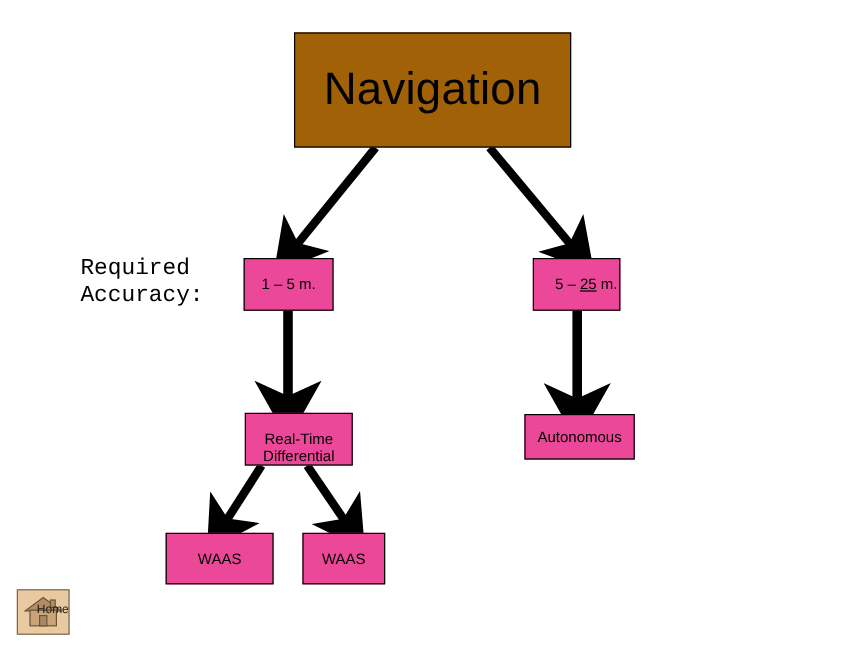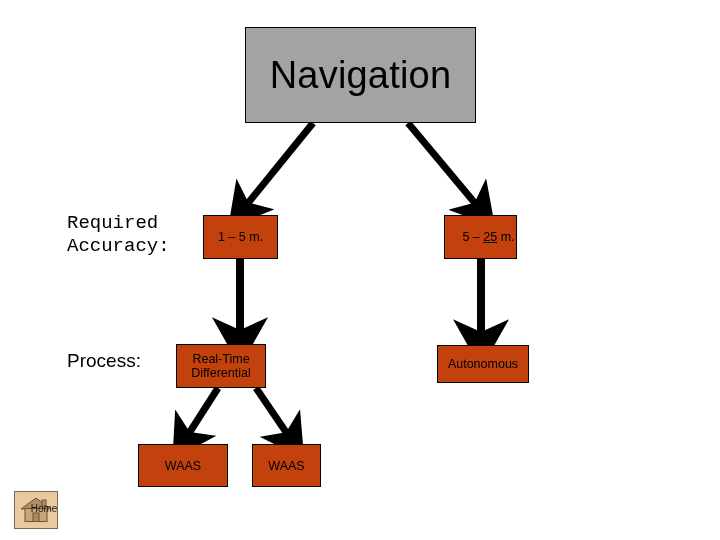"Navigation" #node-navigation { background: #a3a3a3 -> #a16207 }
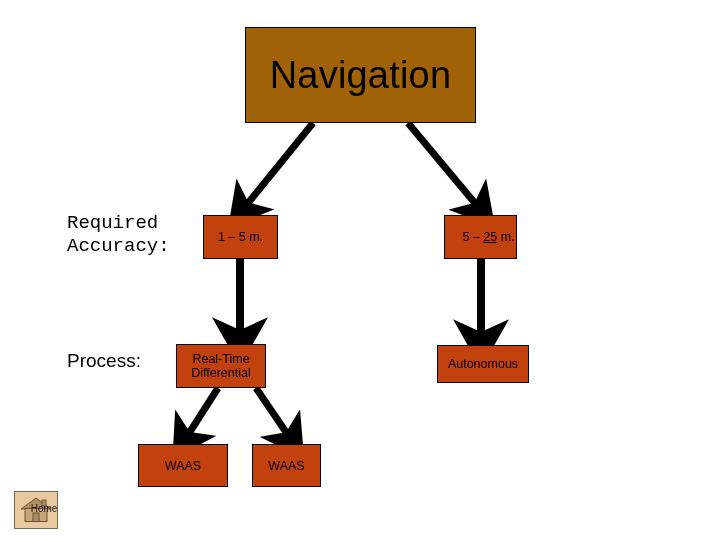"1 – 5 m." .node-yellow { background: #c2410c -> #ec4899 }
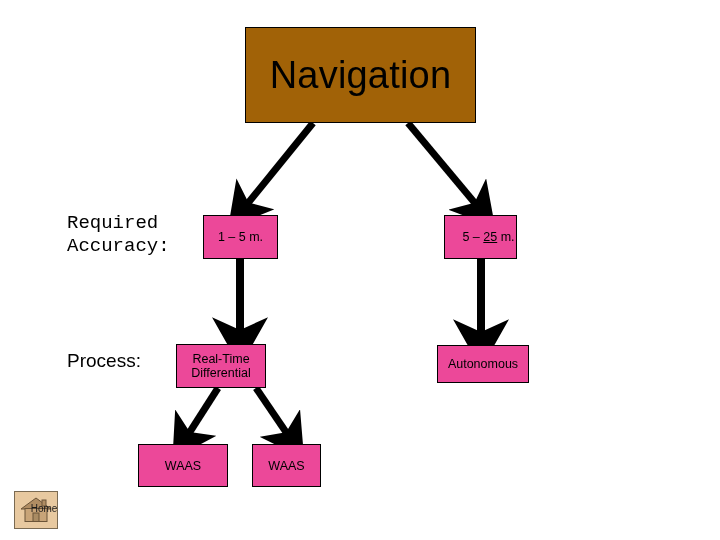"Process:" div.row-label { html: <div>Process:</div> -> none }
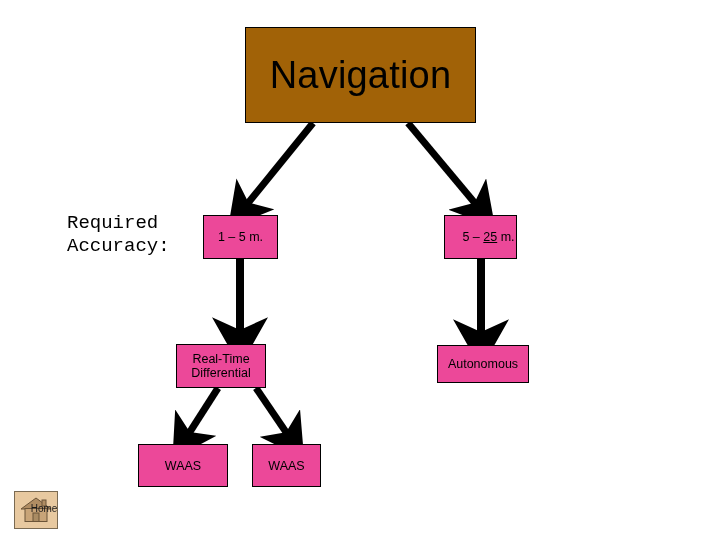"Real-Time" #node-process-left { align-items: none -> flex-end; left: 176px -> 204px }
